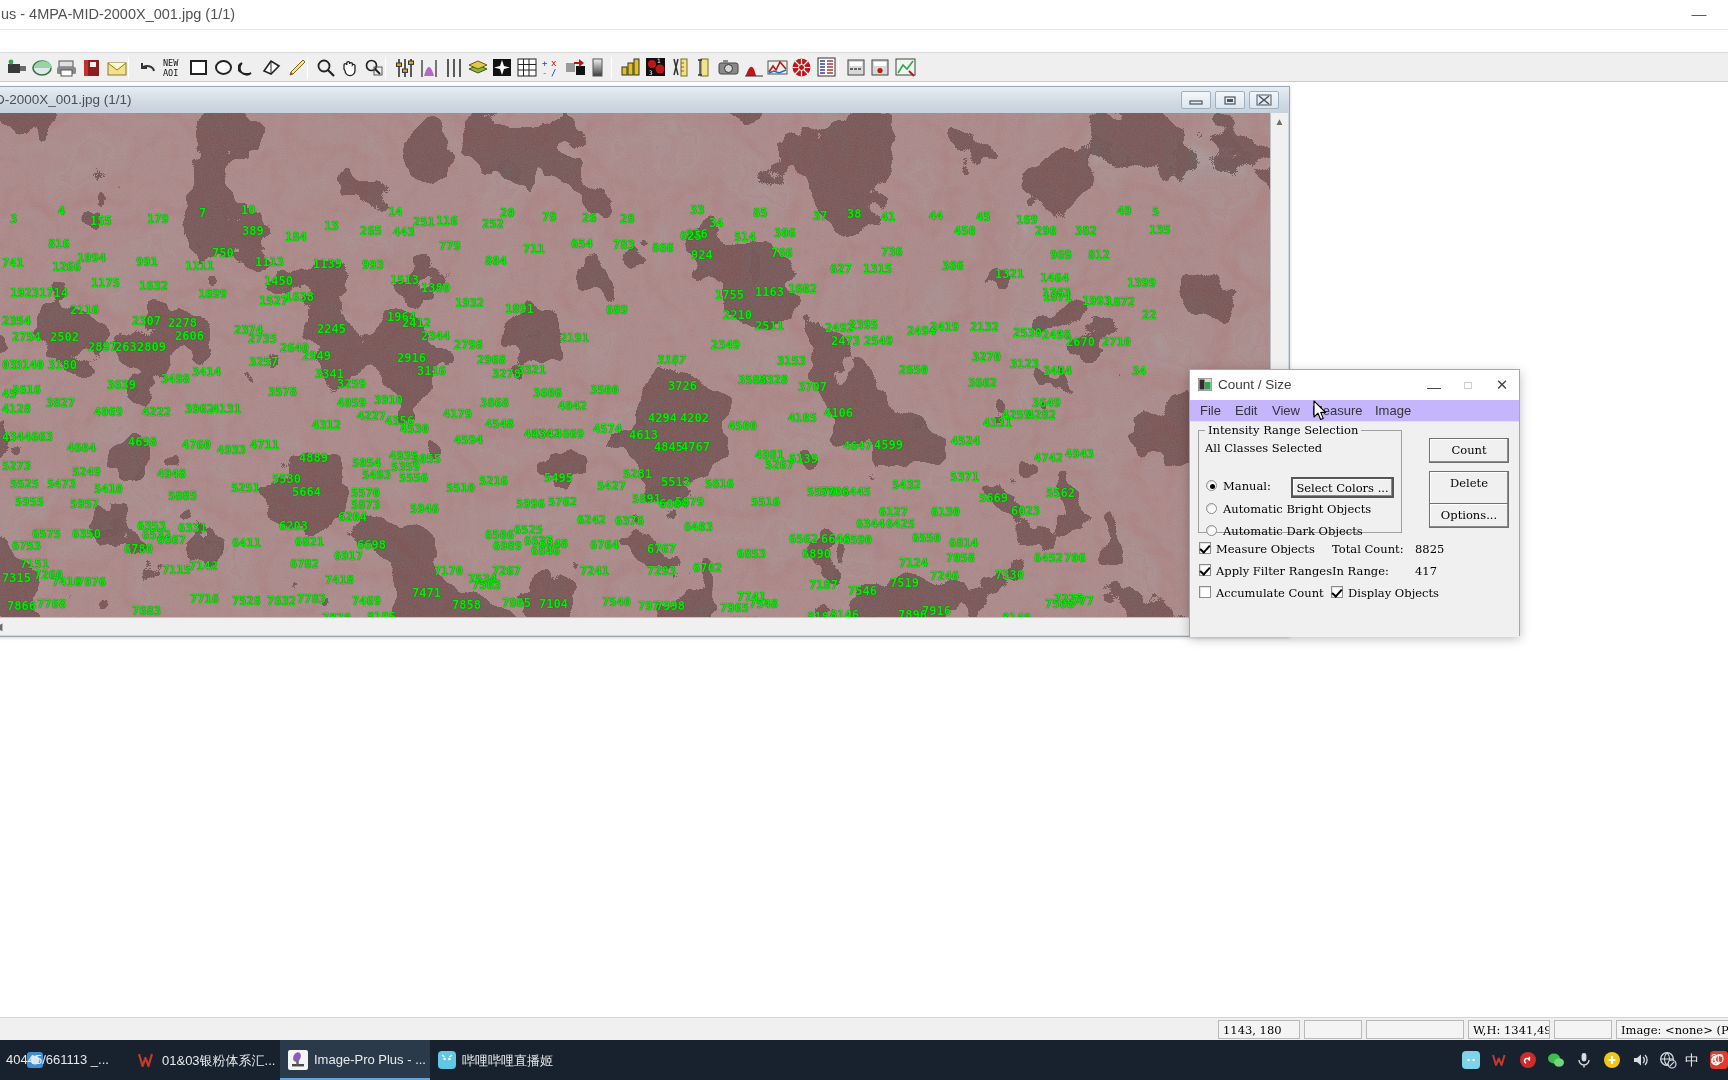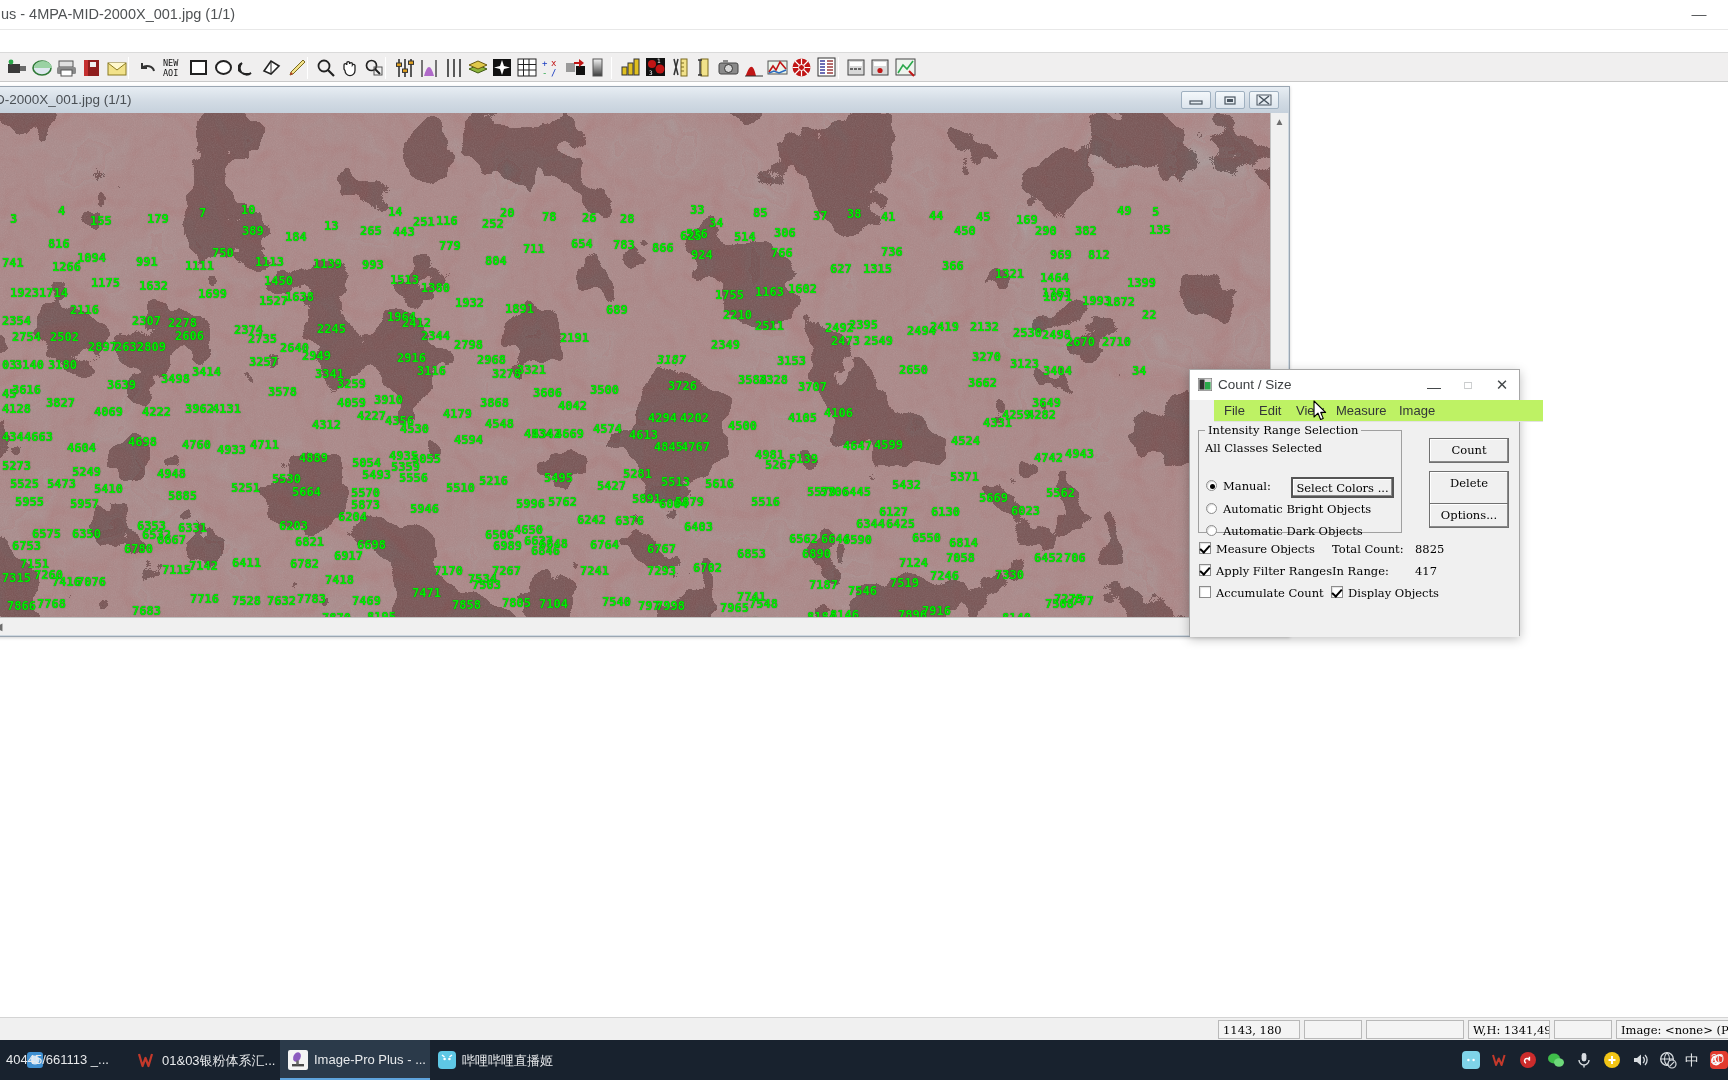"File" #cs-menubar { background: #bef264 -> #c4b5fd; margin-left: 24px -> none }
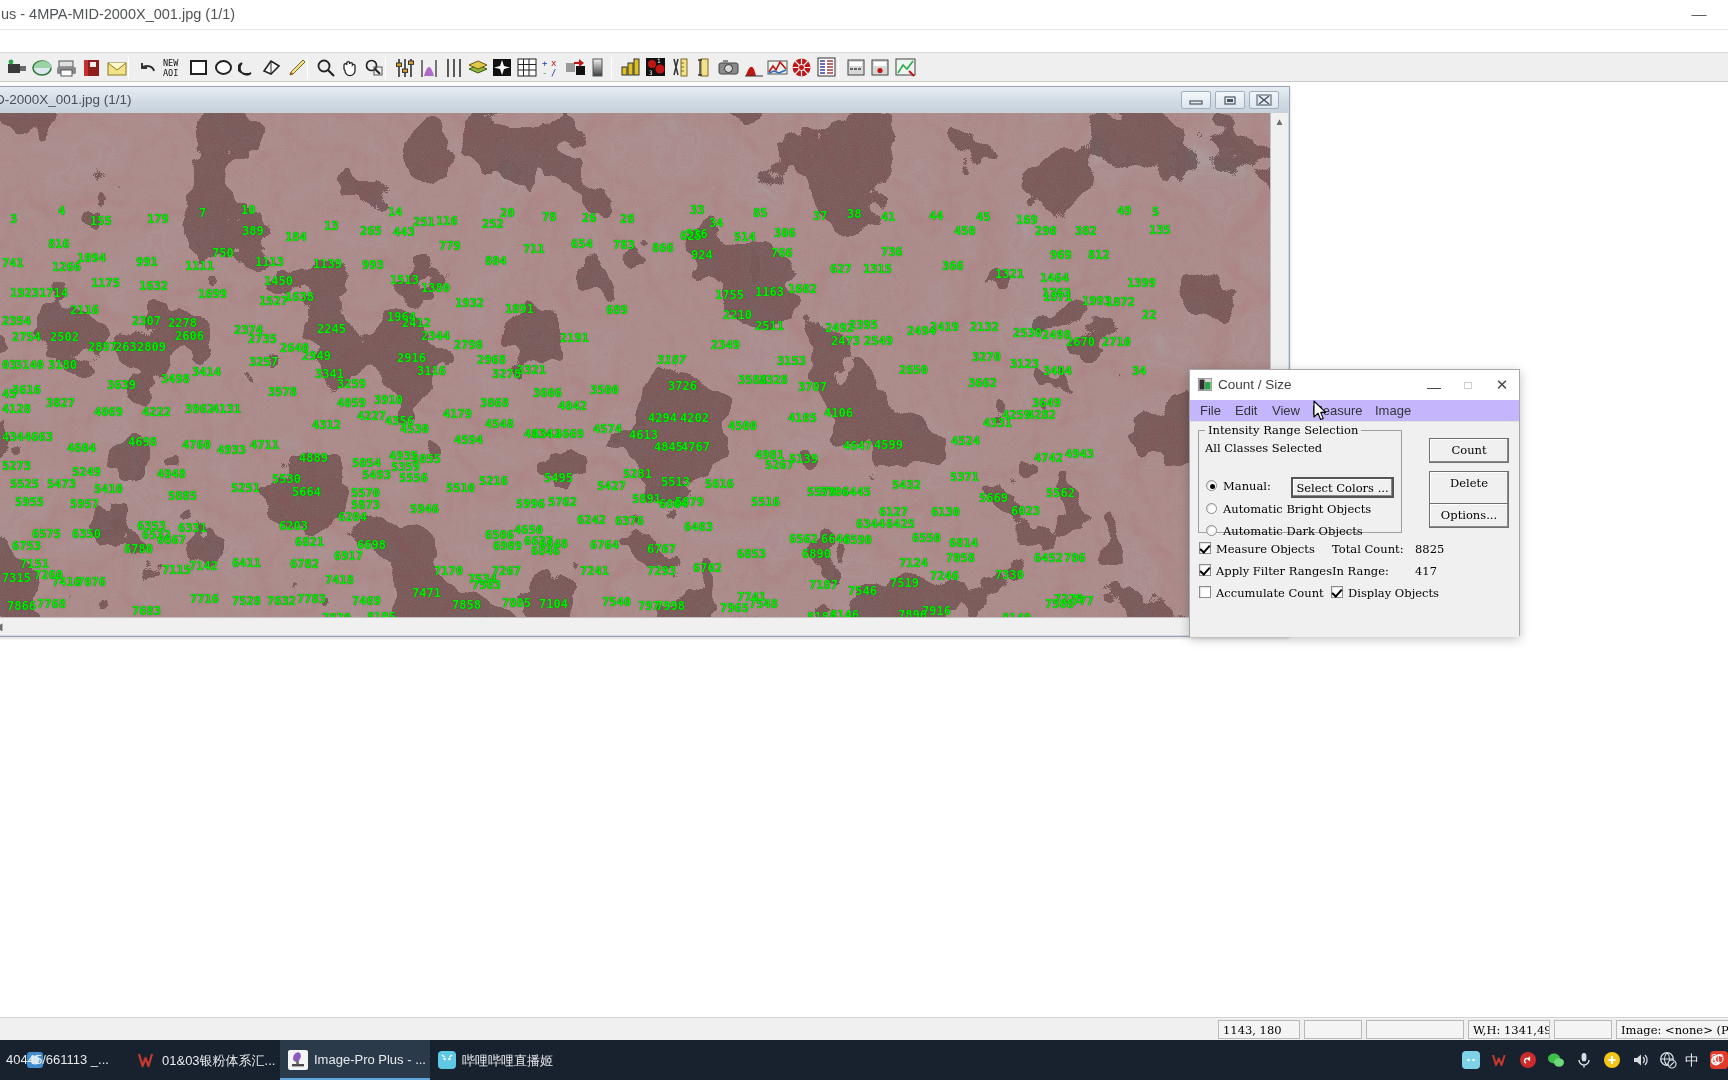"4650" div.obj-label { text: 4650 -> 6525 }
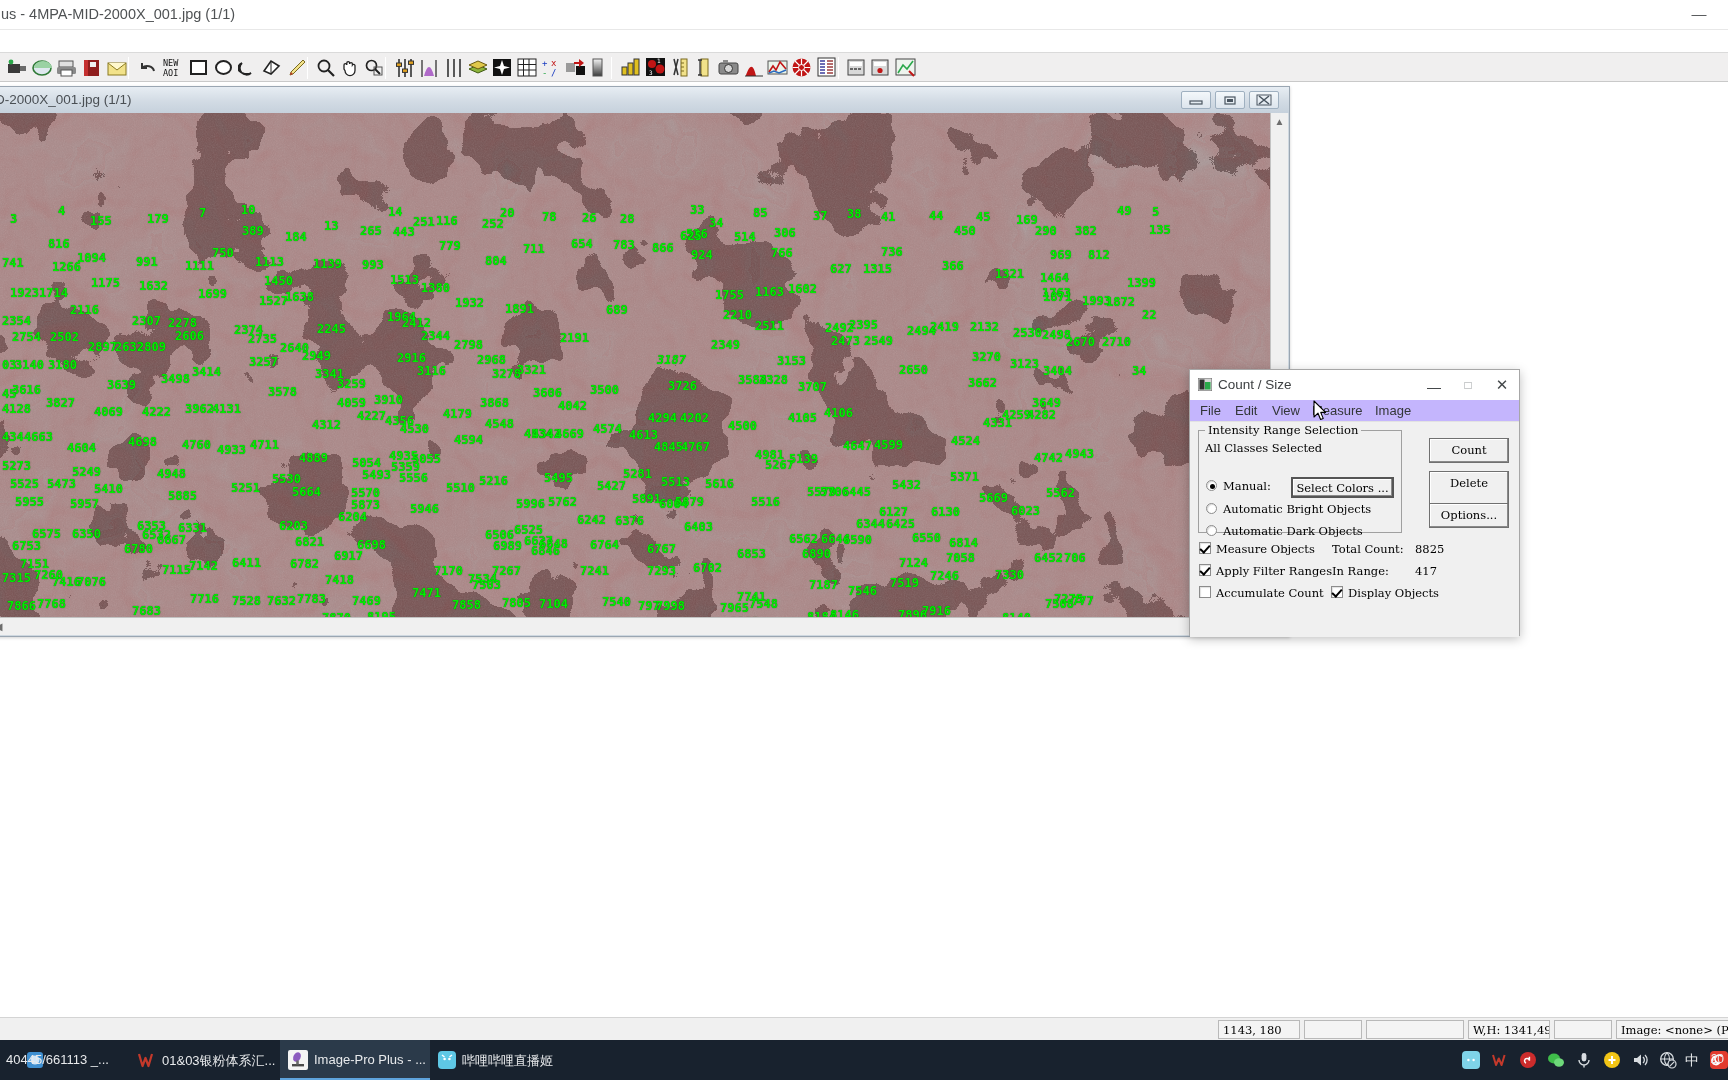"6411" div.obj-label { top: 444px -> 424px }
